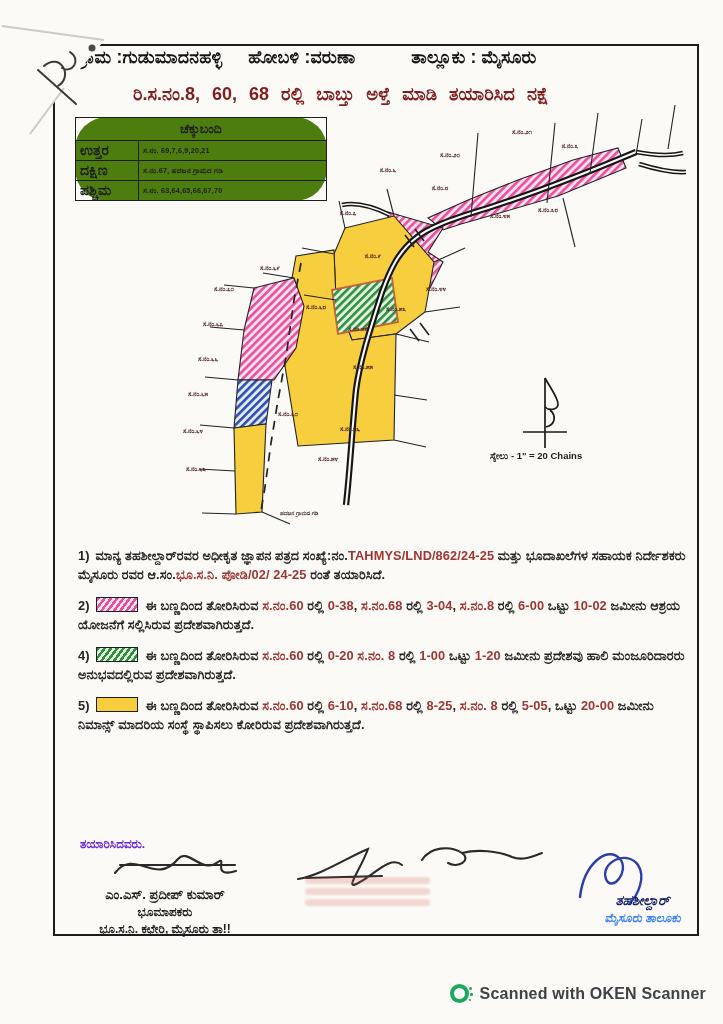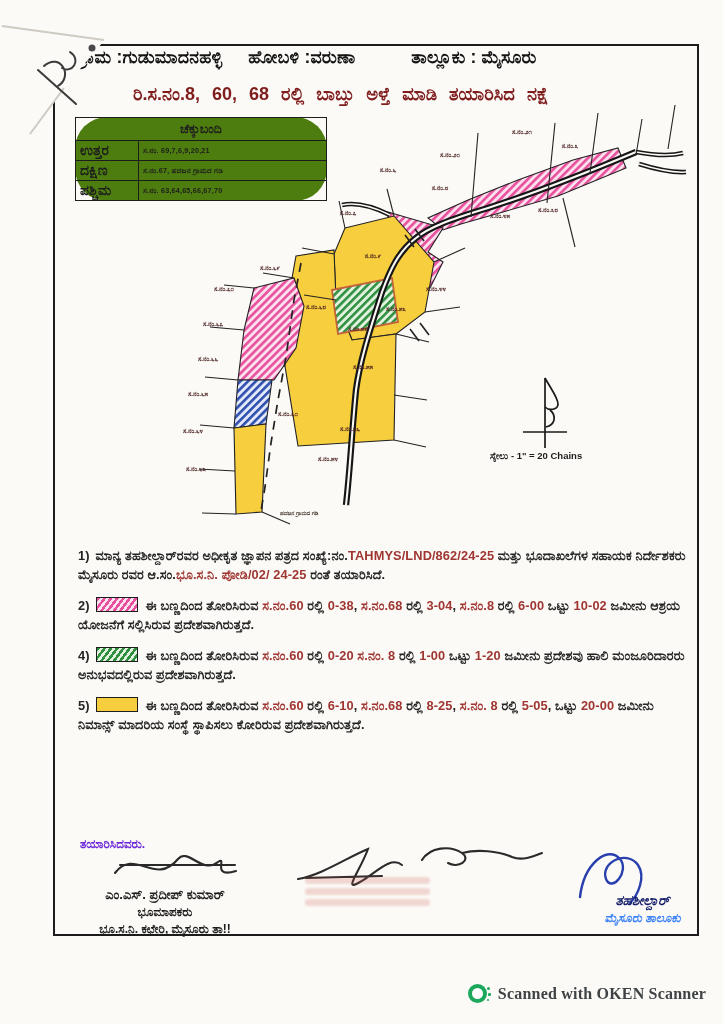"Scanned with OKEN Scanner" .footer { font-family: Liberation Serif, serif -> none }
